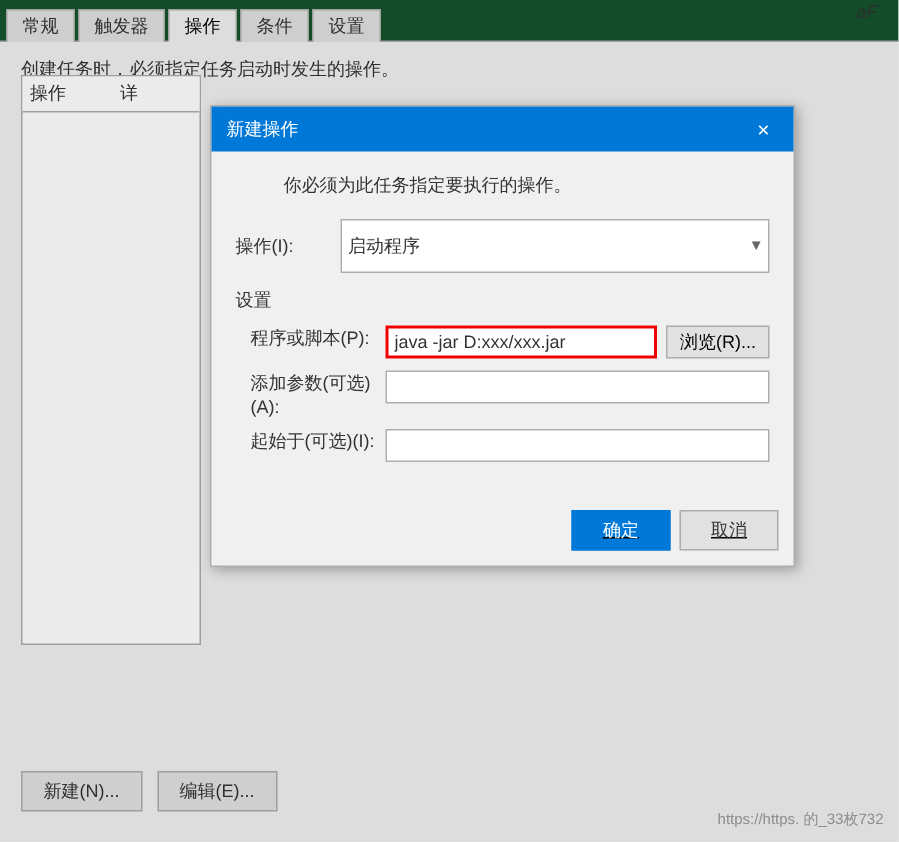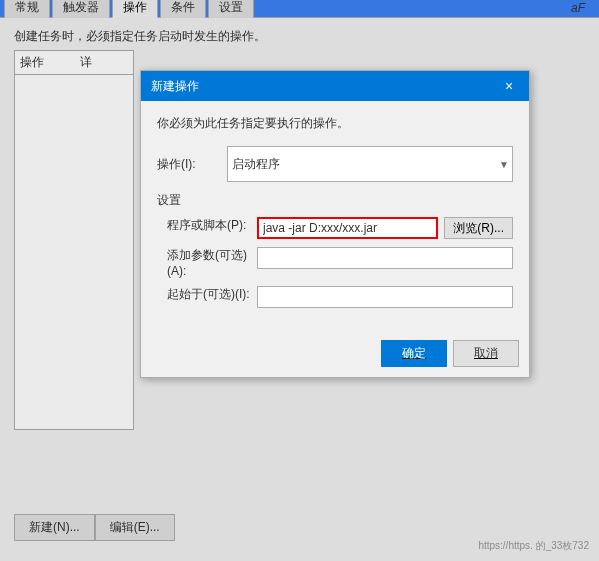"常规" .tab-bar { background: #3b82f6 -> #14532d; height: 18px -> 28px }
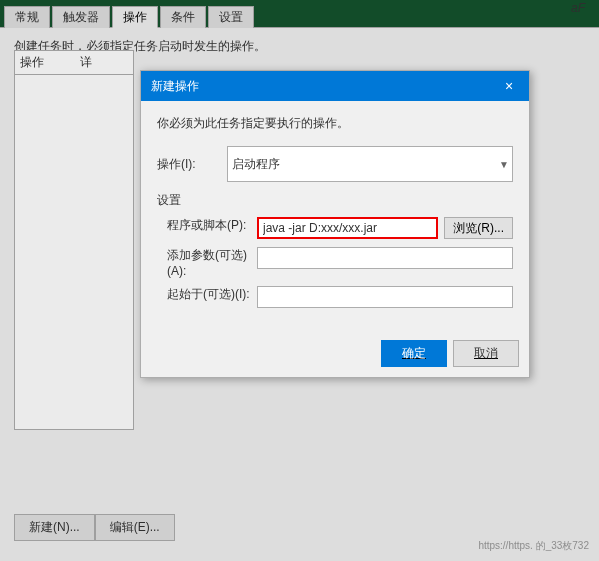"你必须为此任务指定要执行的操作。" .modal-description { margin-left: none -> 32px }
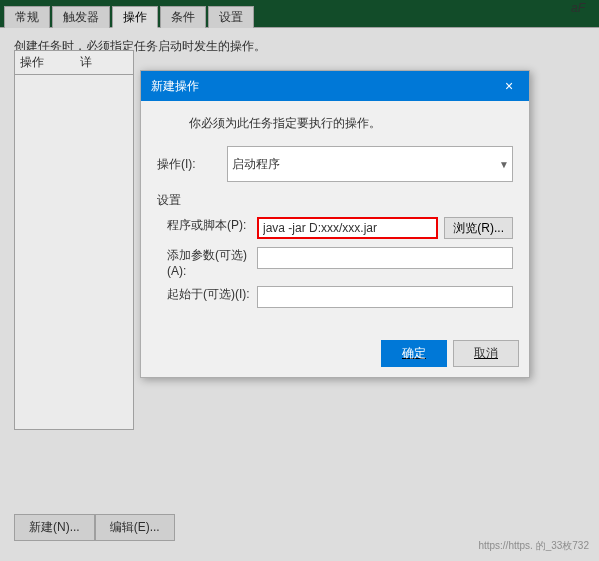"新建(N)..." .bottom-buttons { gap: 0 -> 10px }
